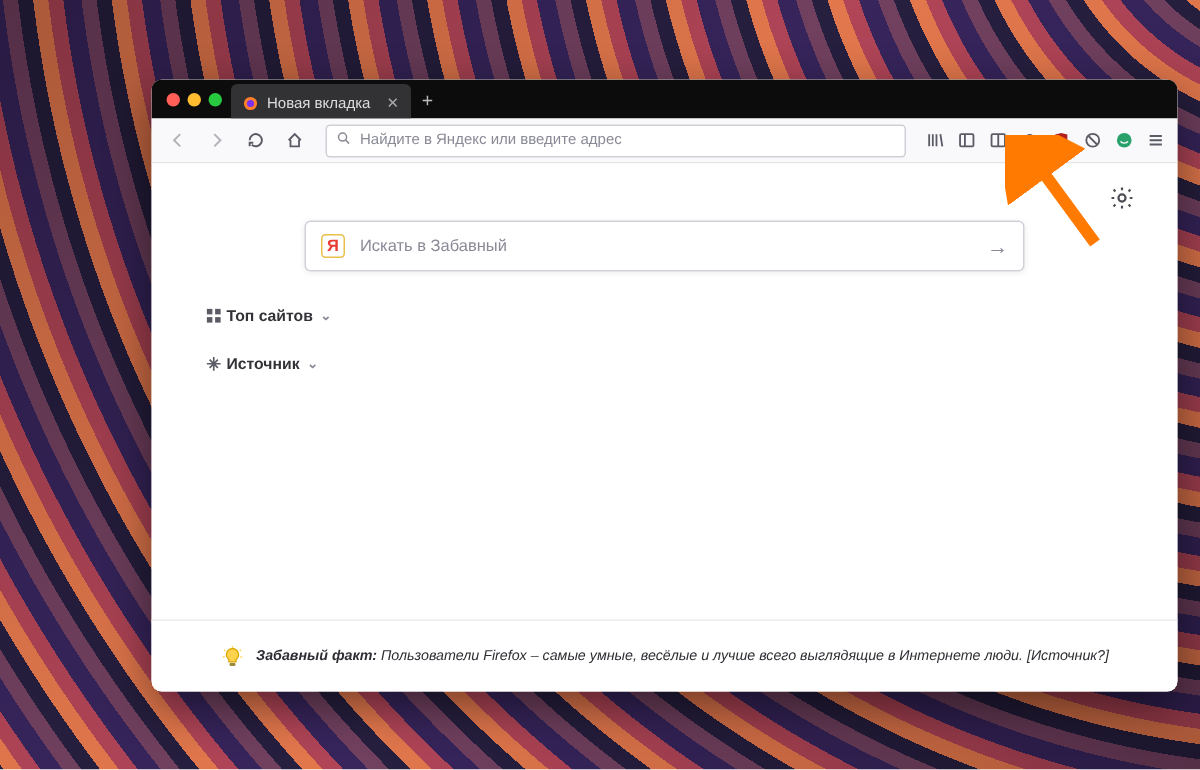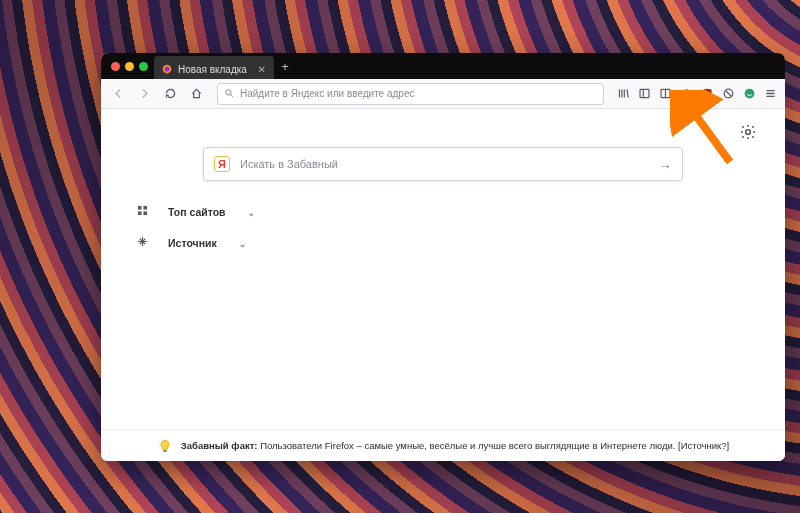"Топ сайтов" .sec { align-items: flex-end -> flex-start; gap: 20px -> 3px }
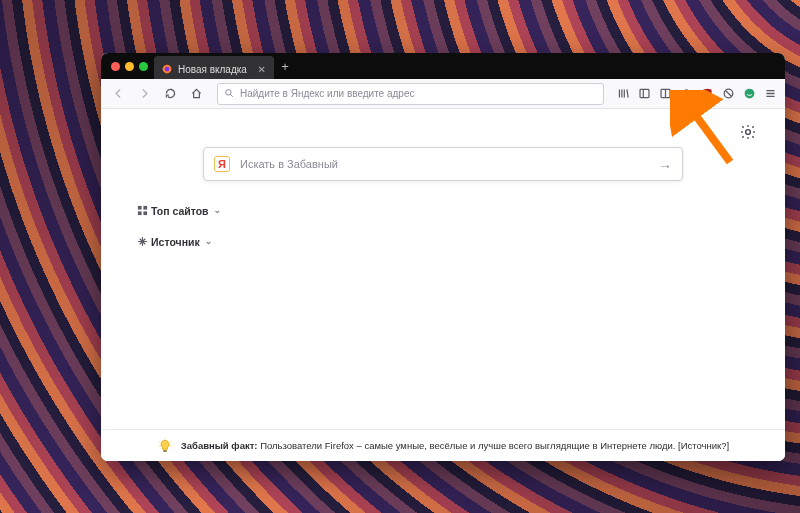"Забавный факт: Пользователи Firefox –" .snippet { font-style: none -> italic; height: 32px -> 48px }
